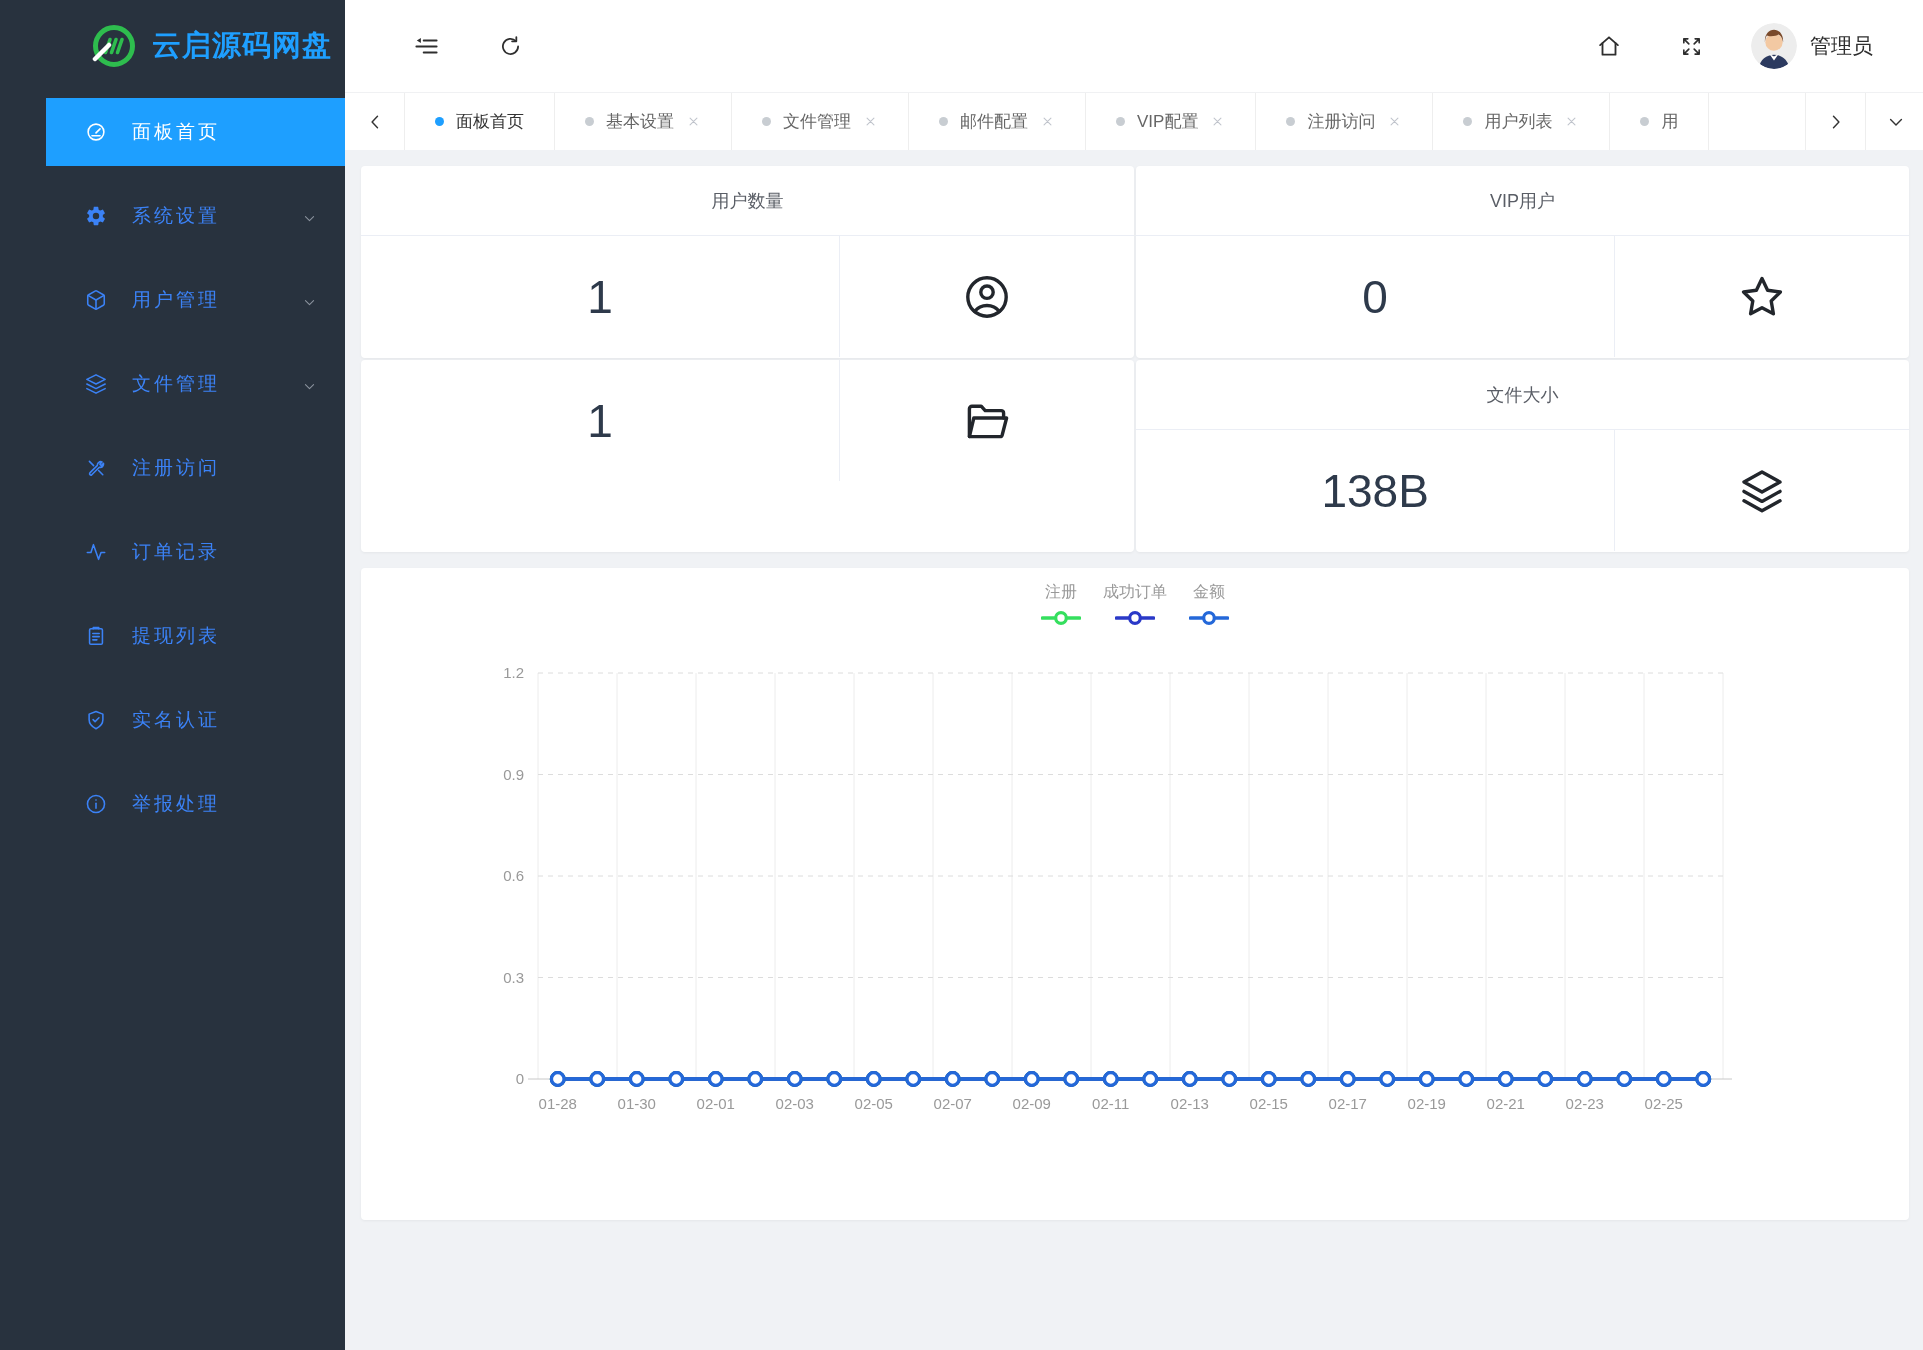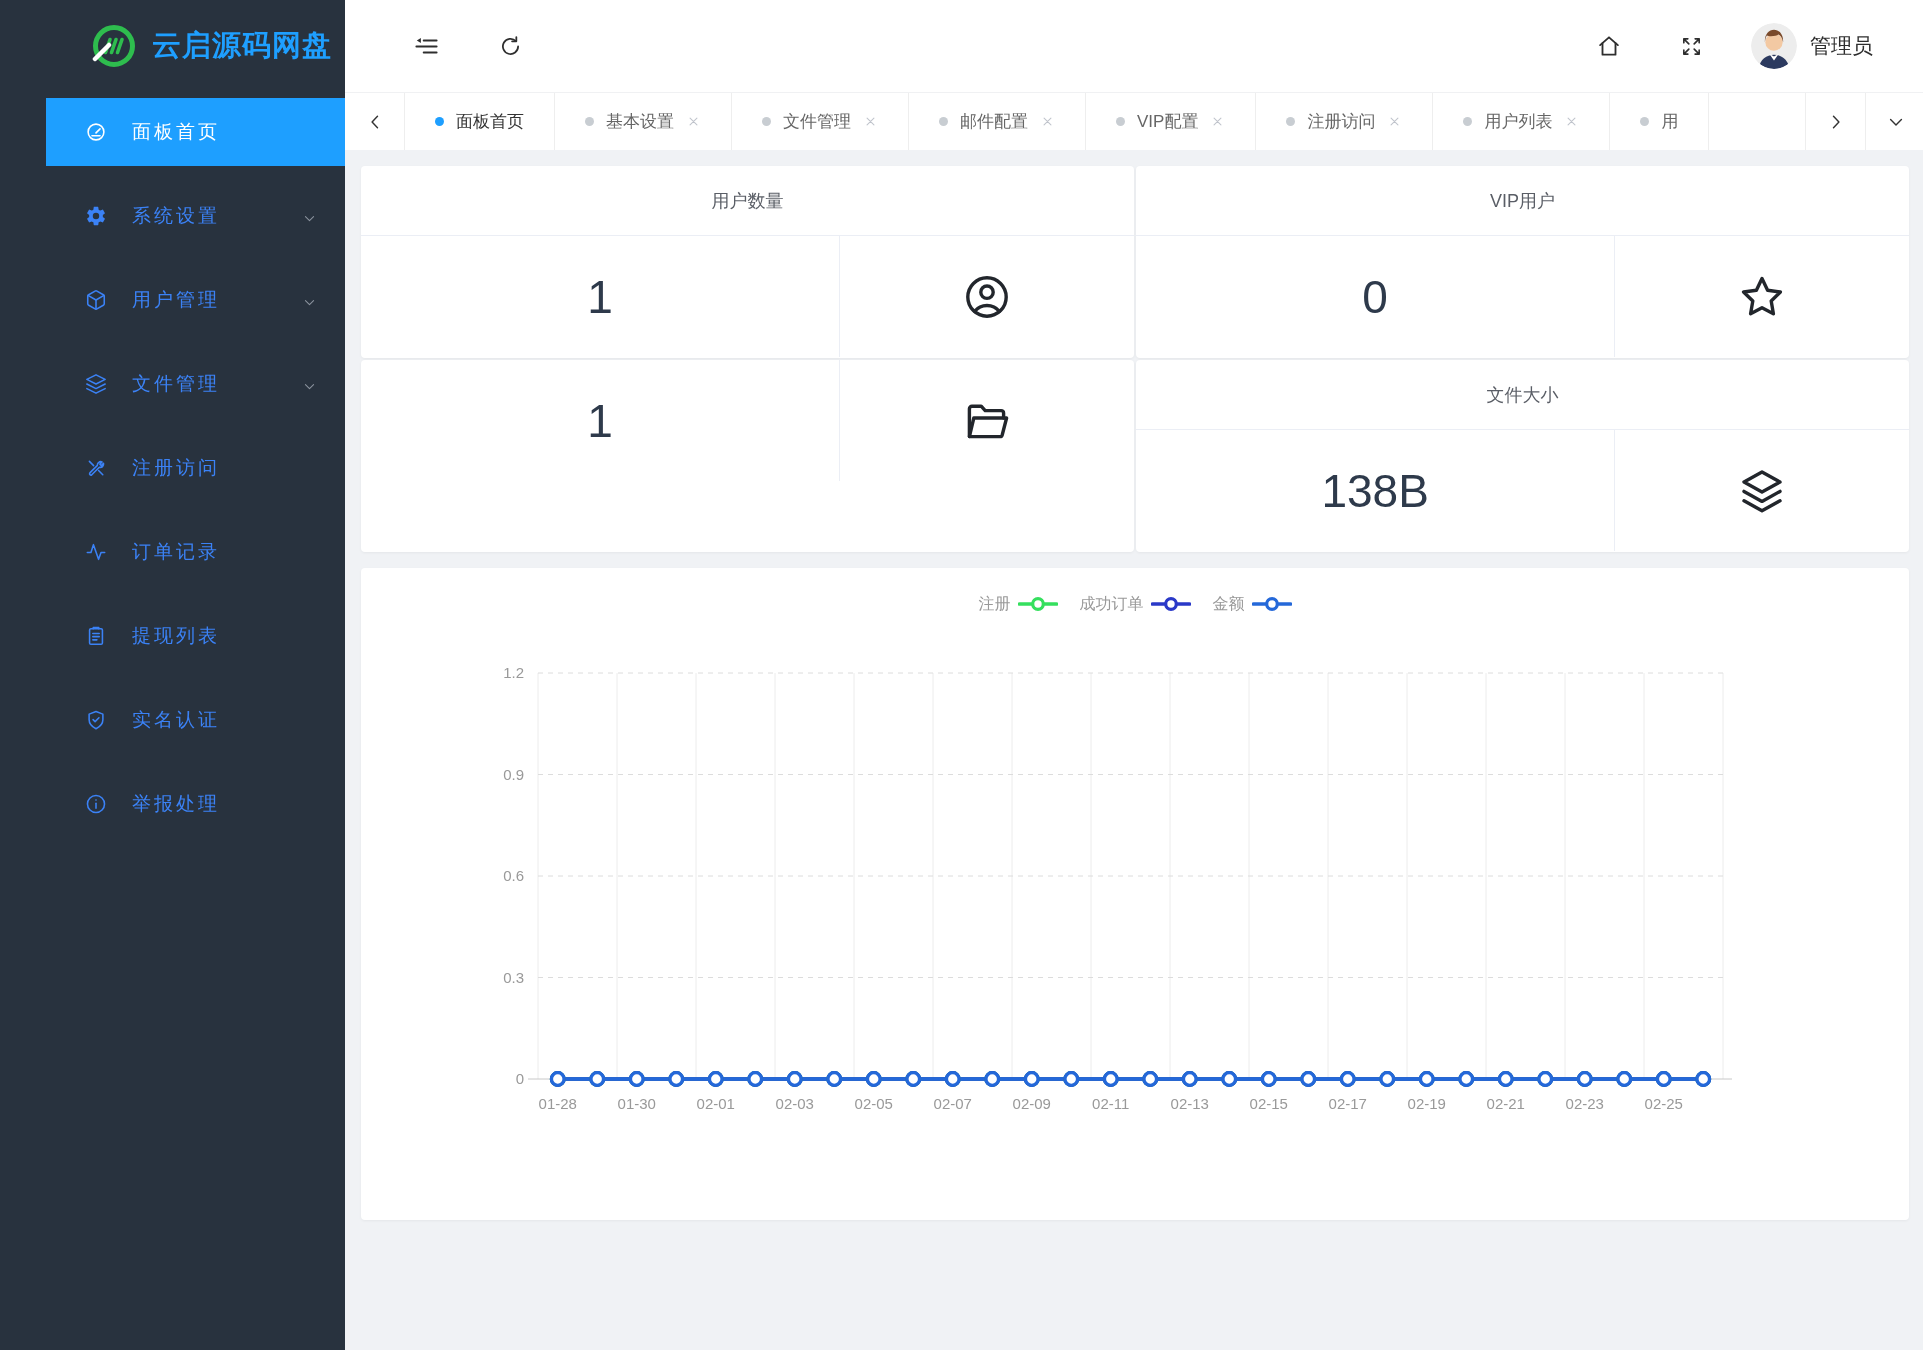"注册" .legend-item { flex-direction: none -> column }
